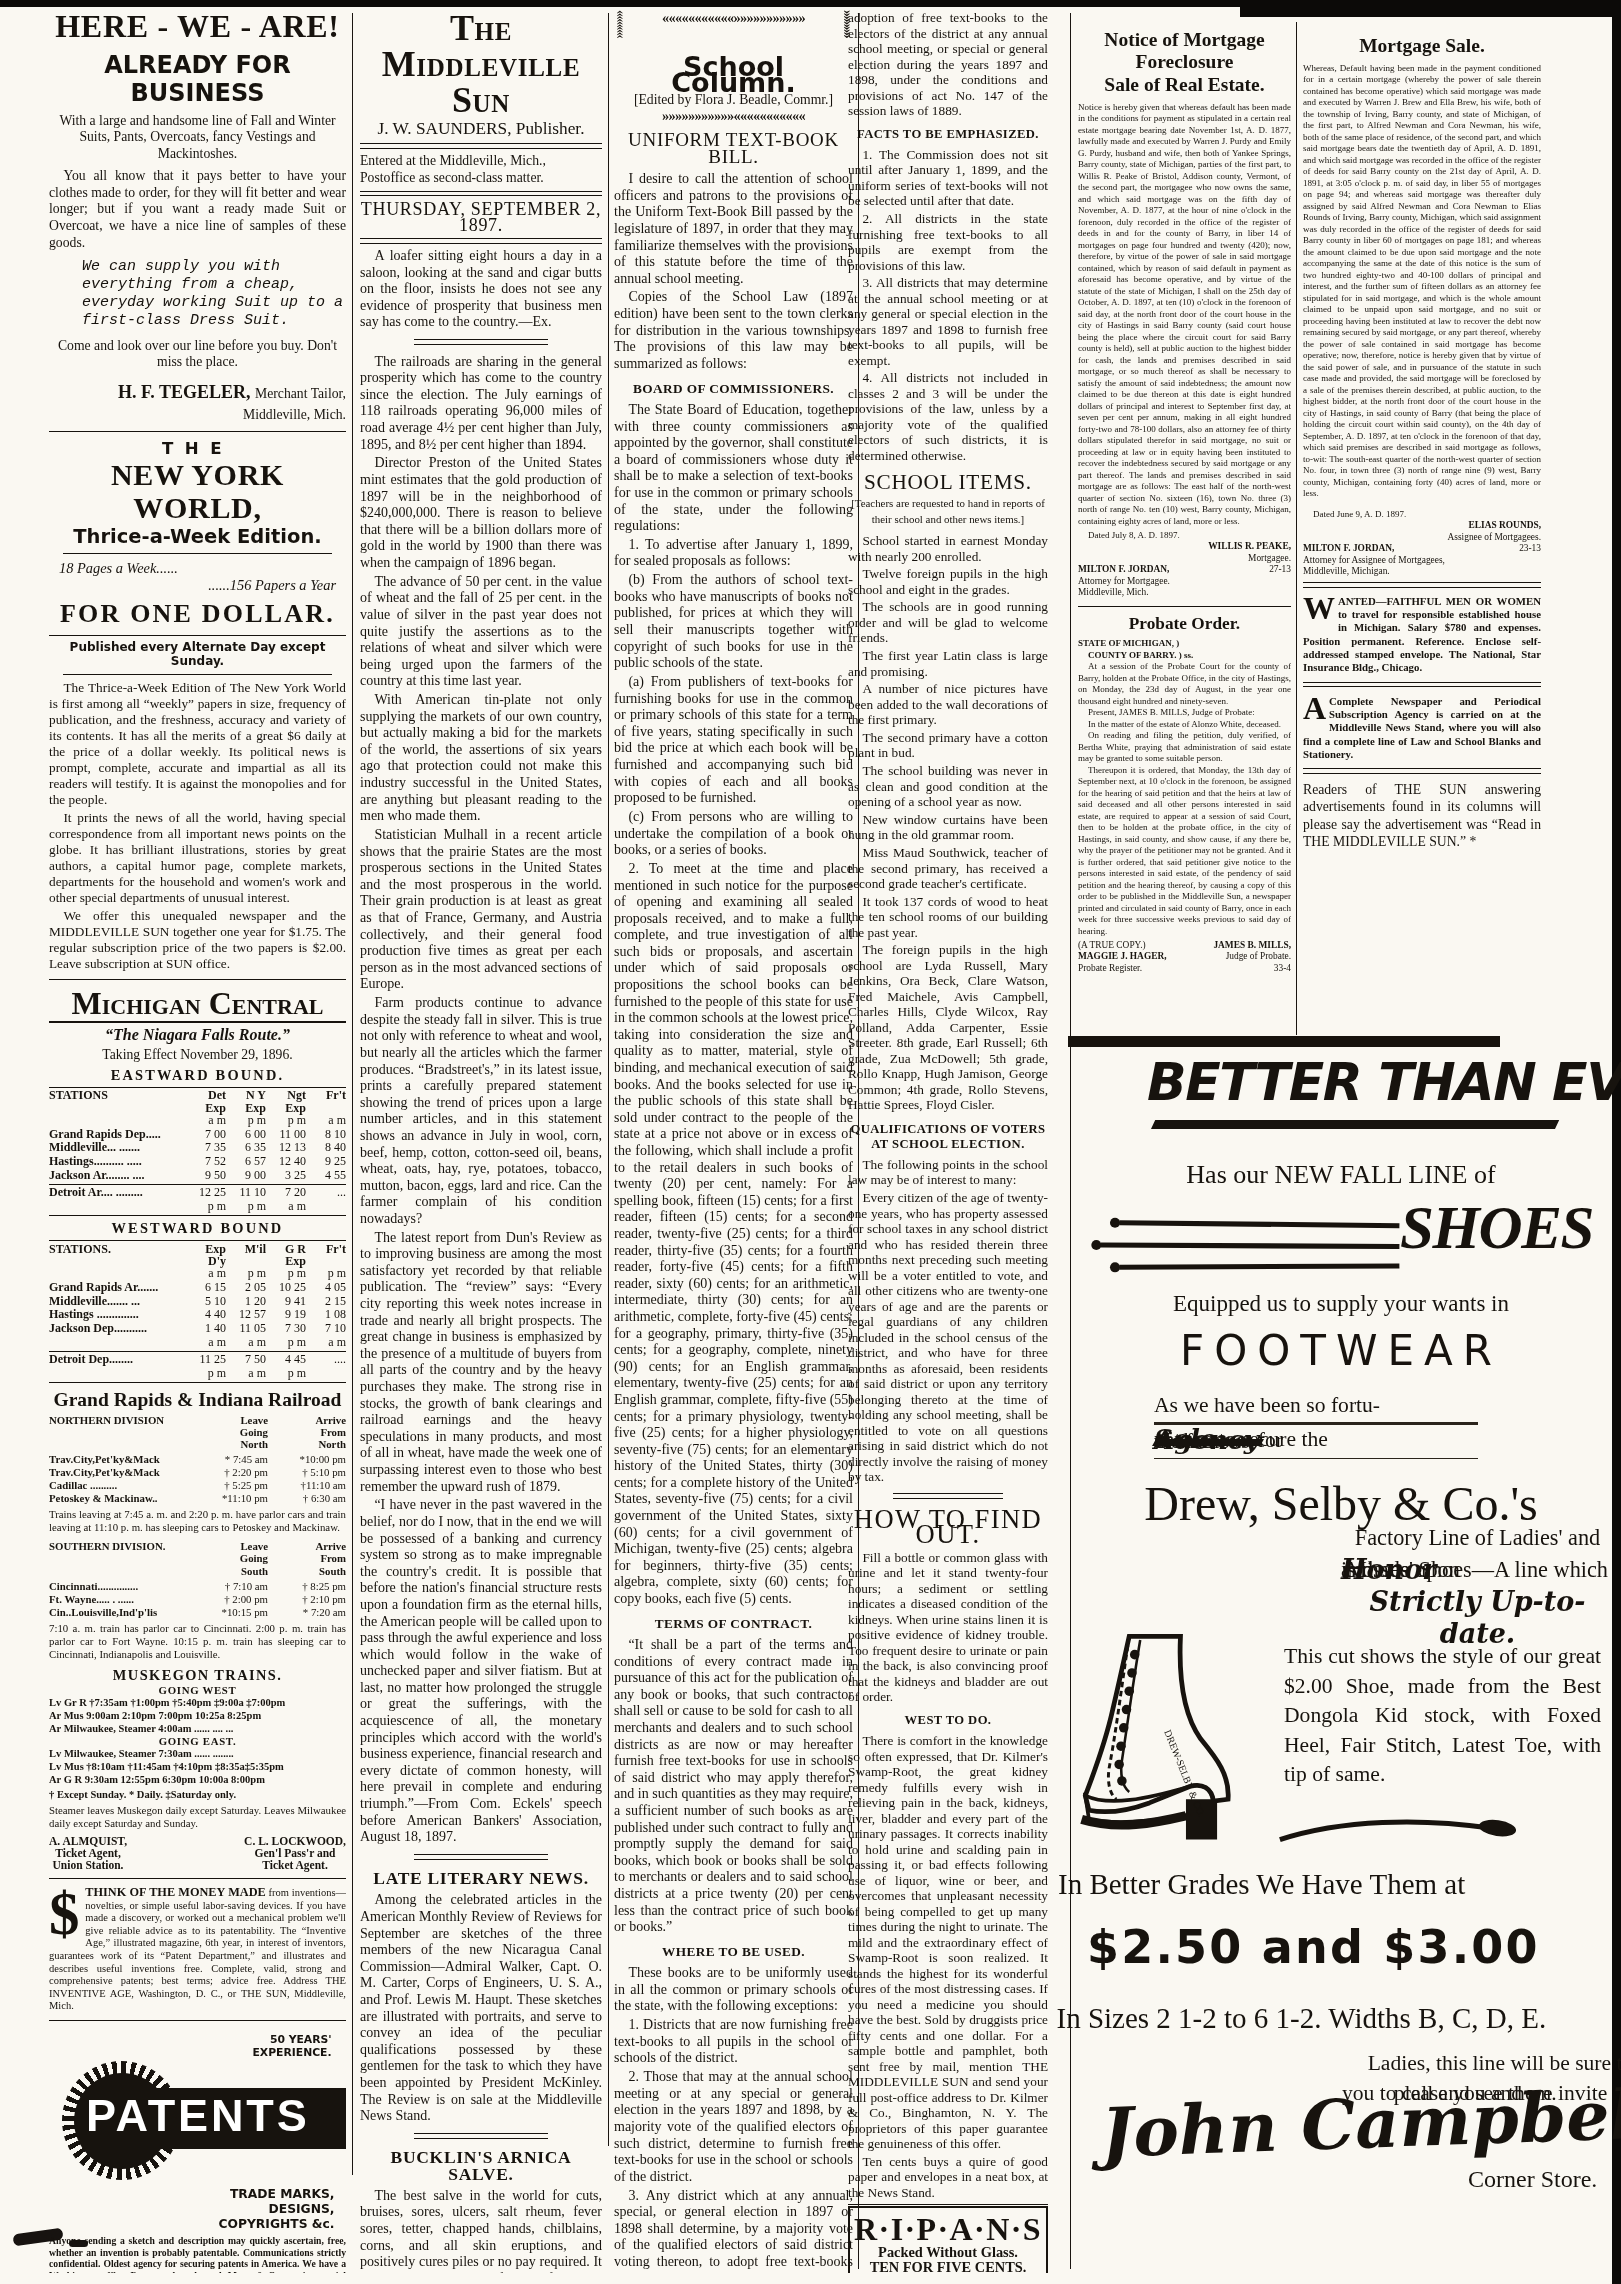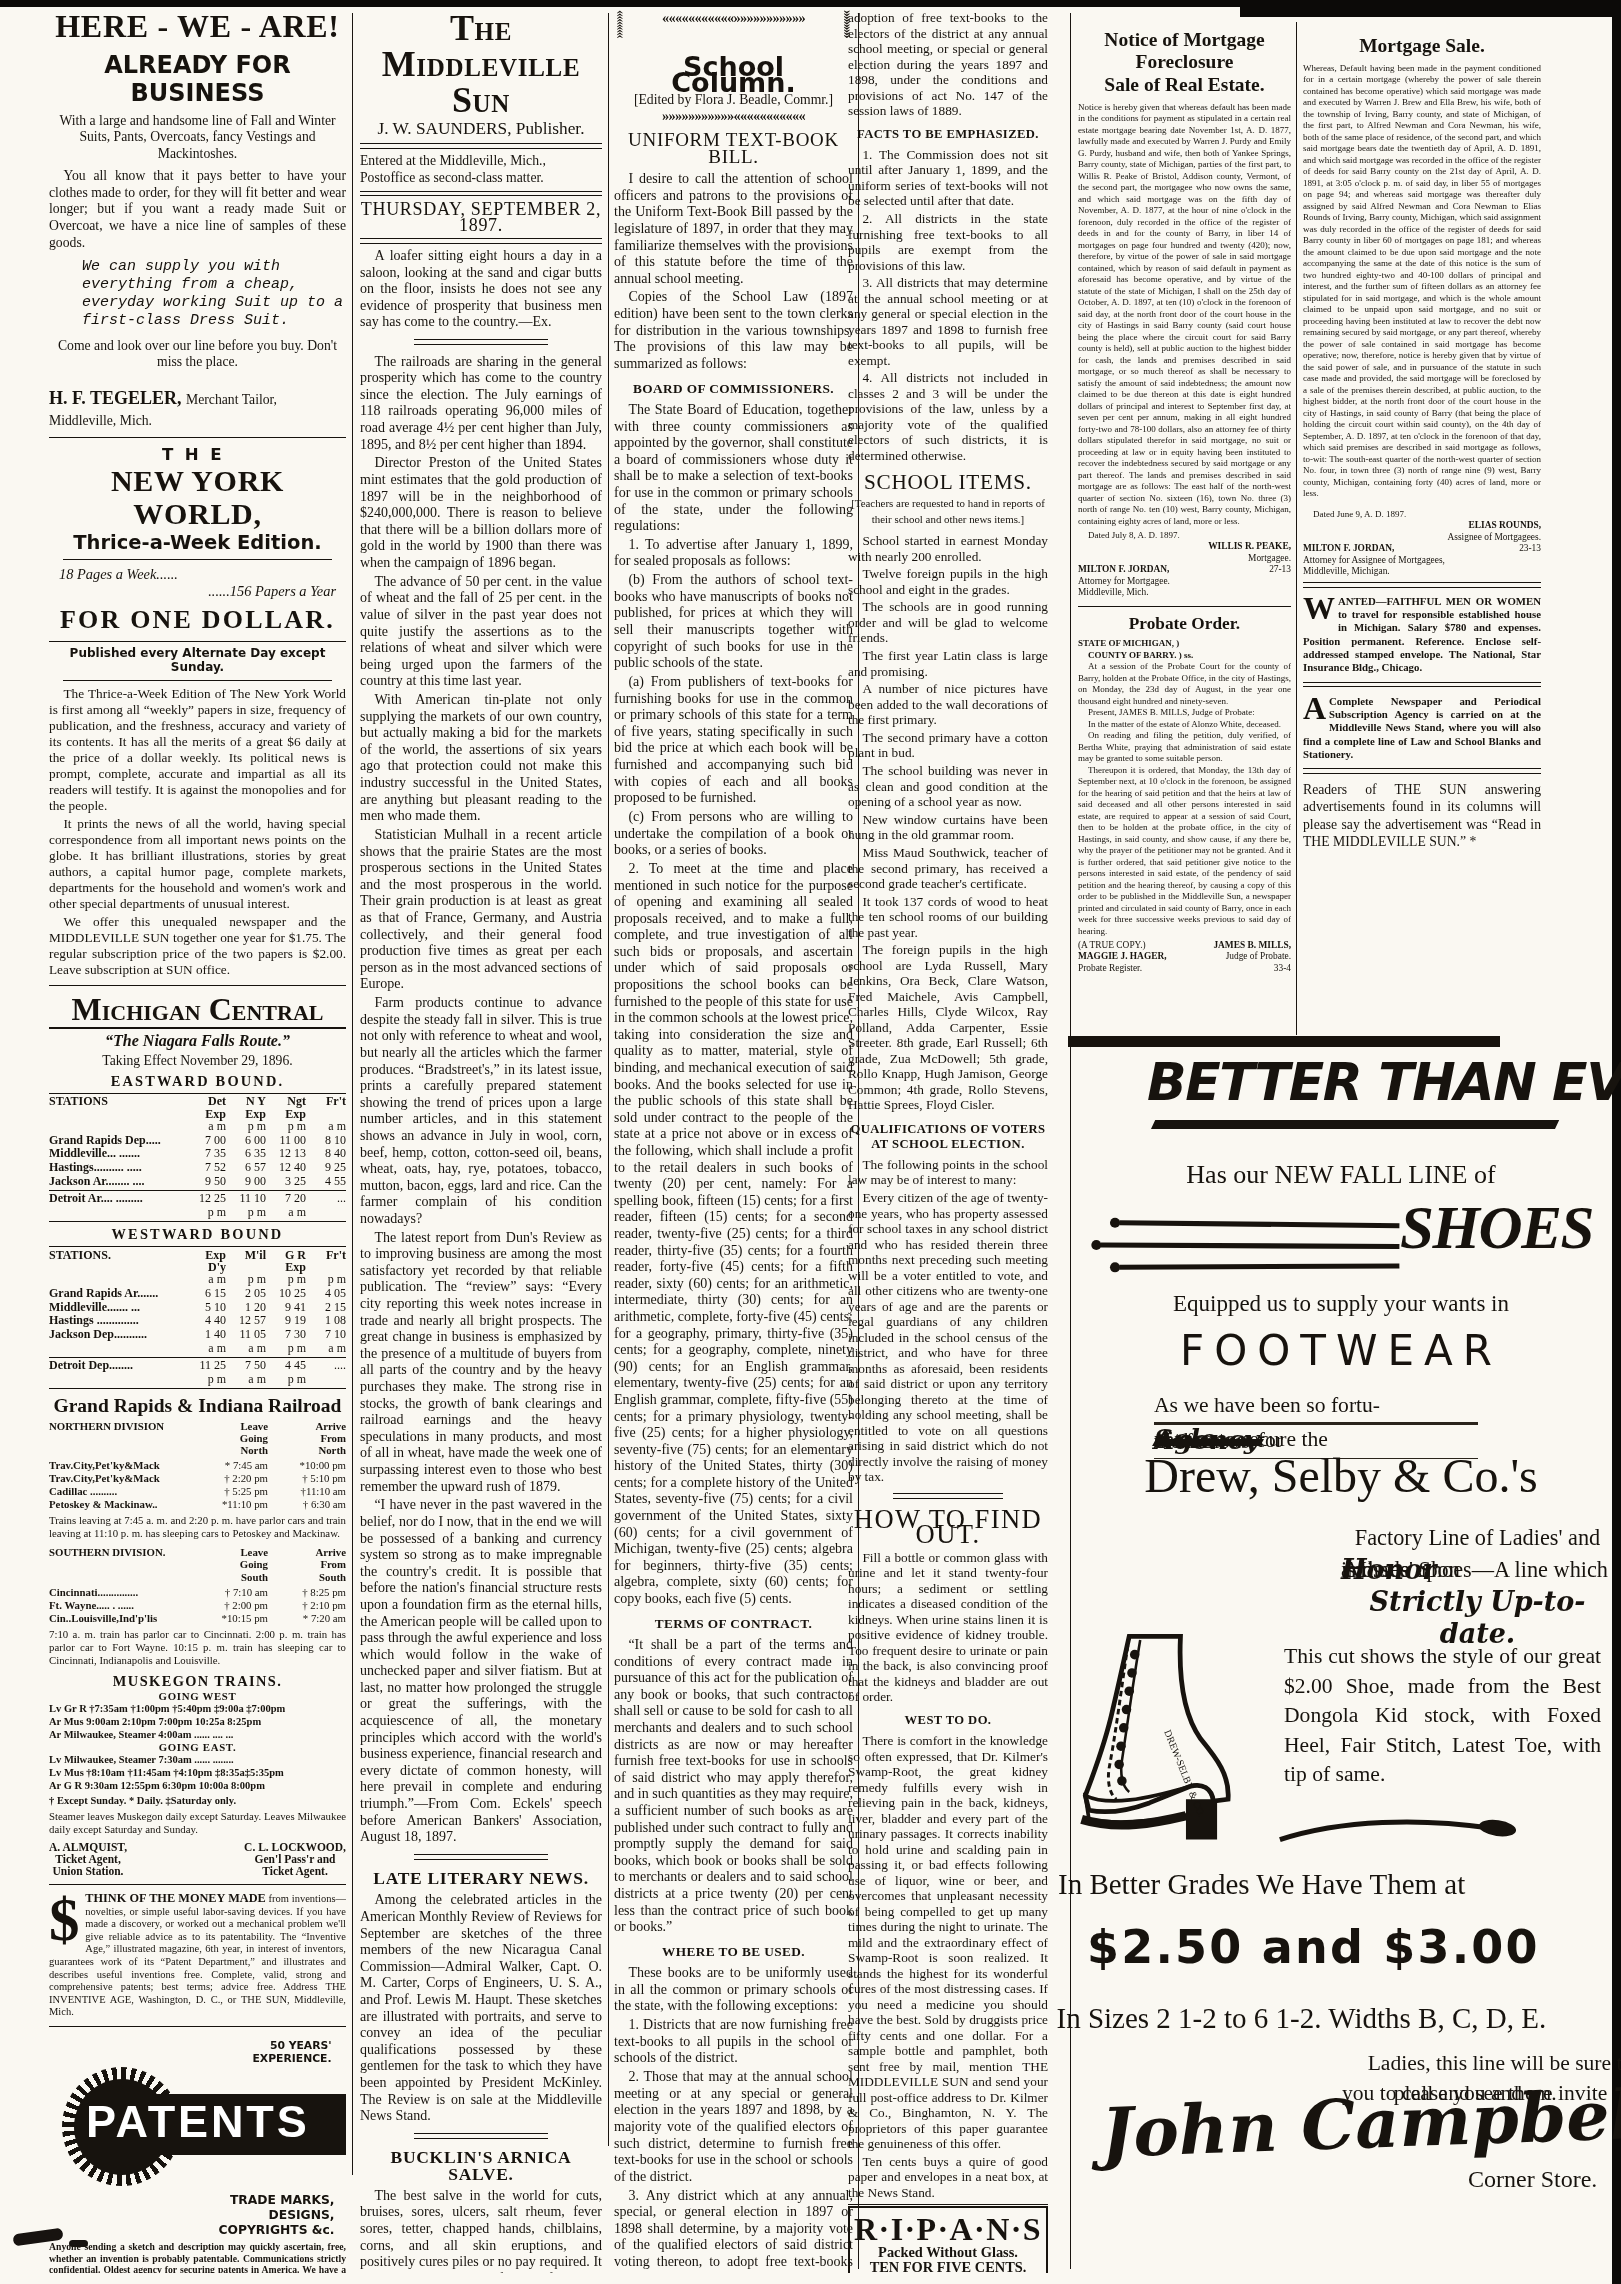"H. F. TEGELER, Merchant Tailor," .t-sig { margin-top: 17px -> 11px; text-align: left -> right }
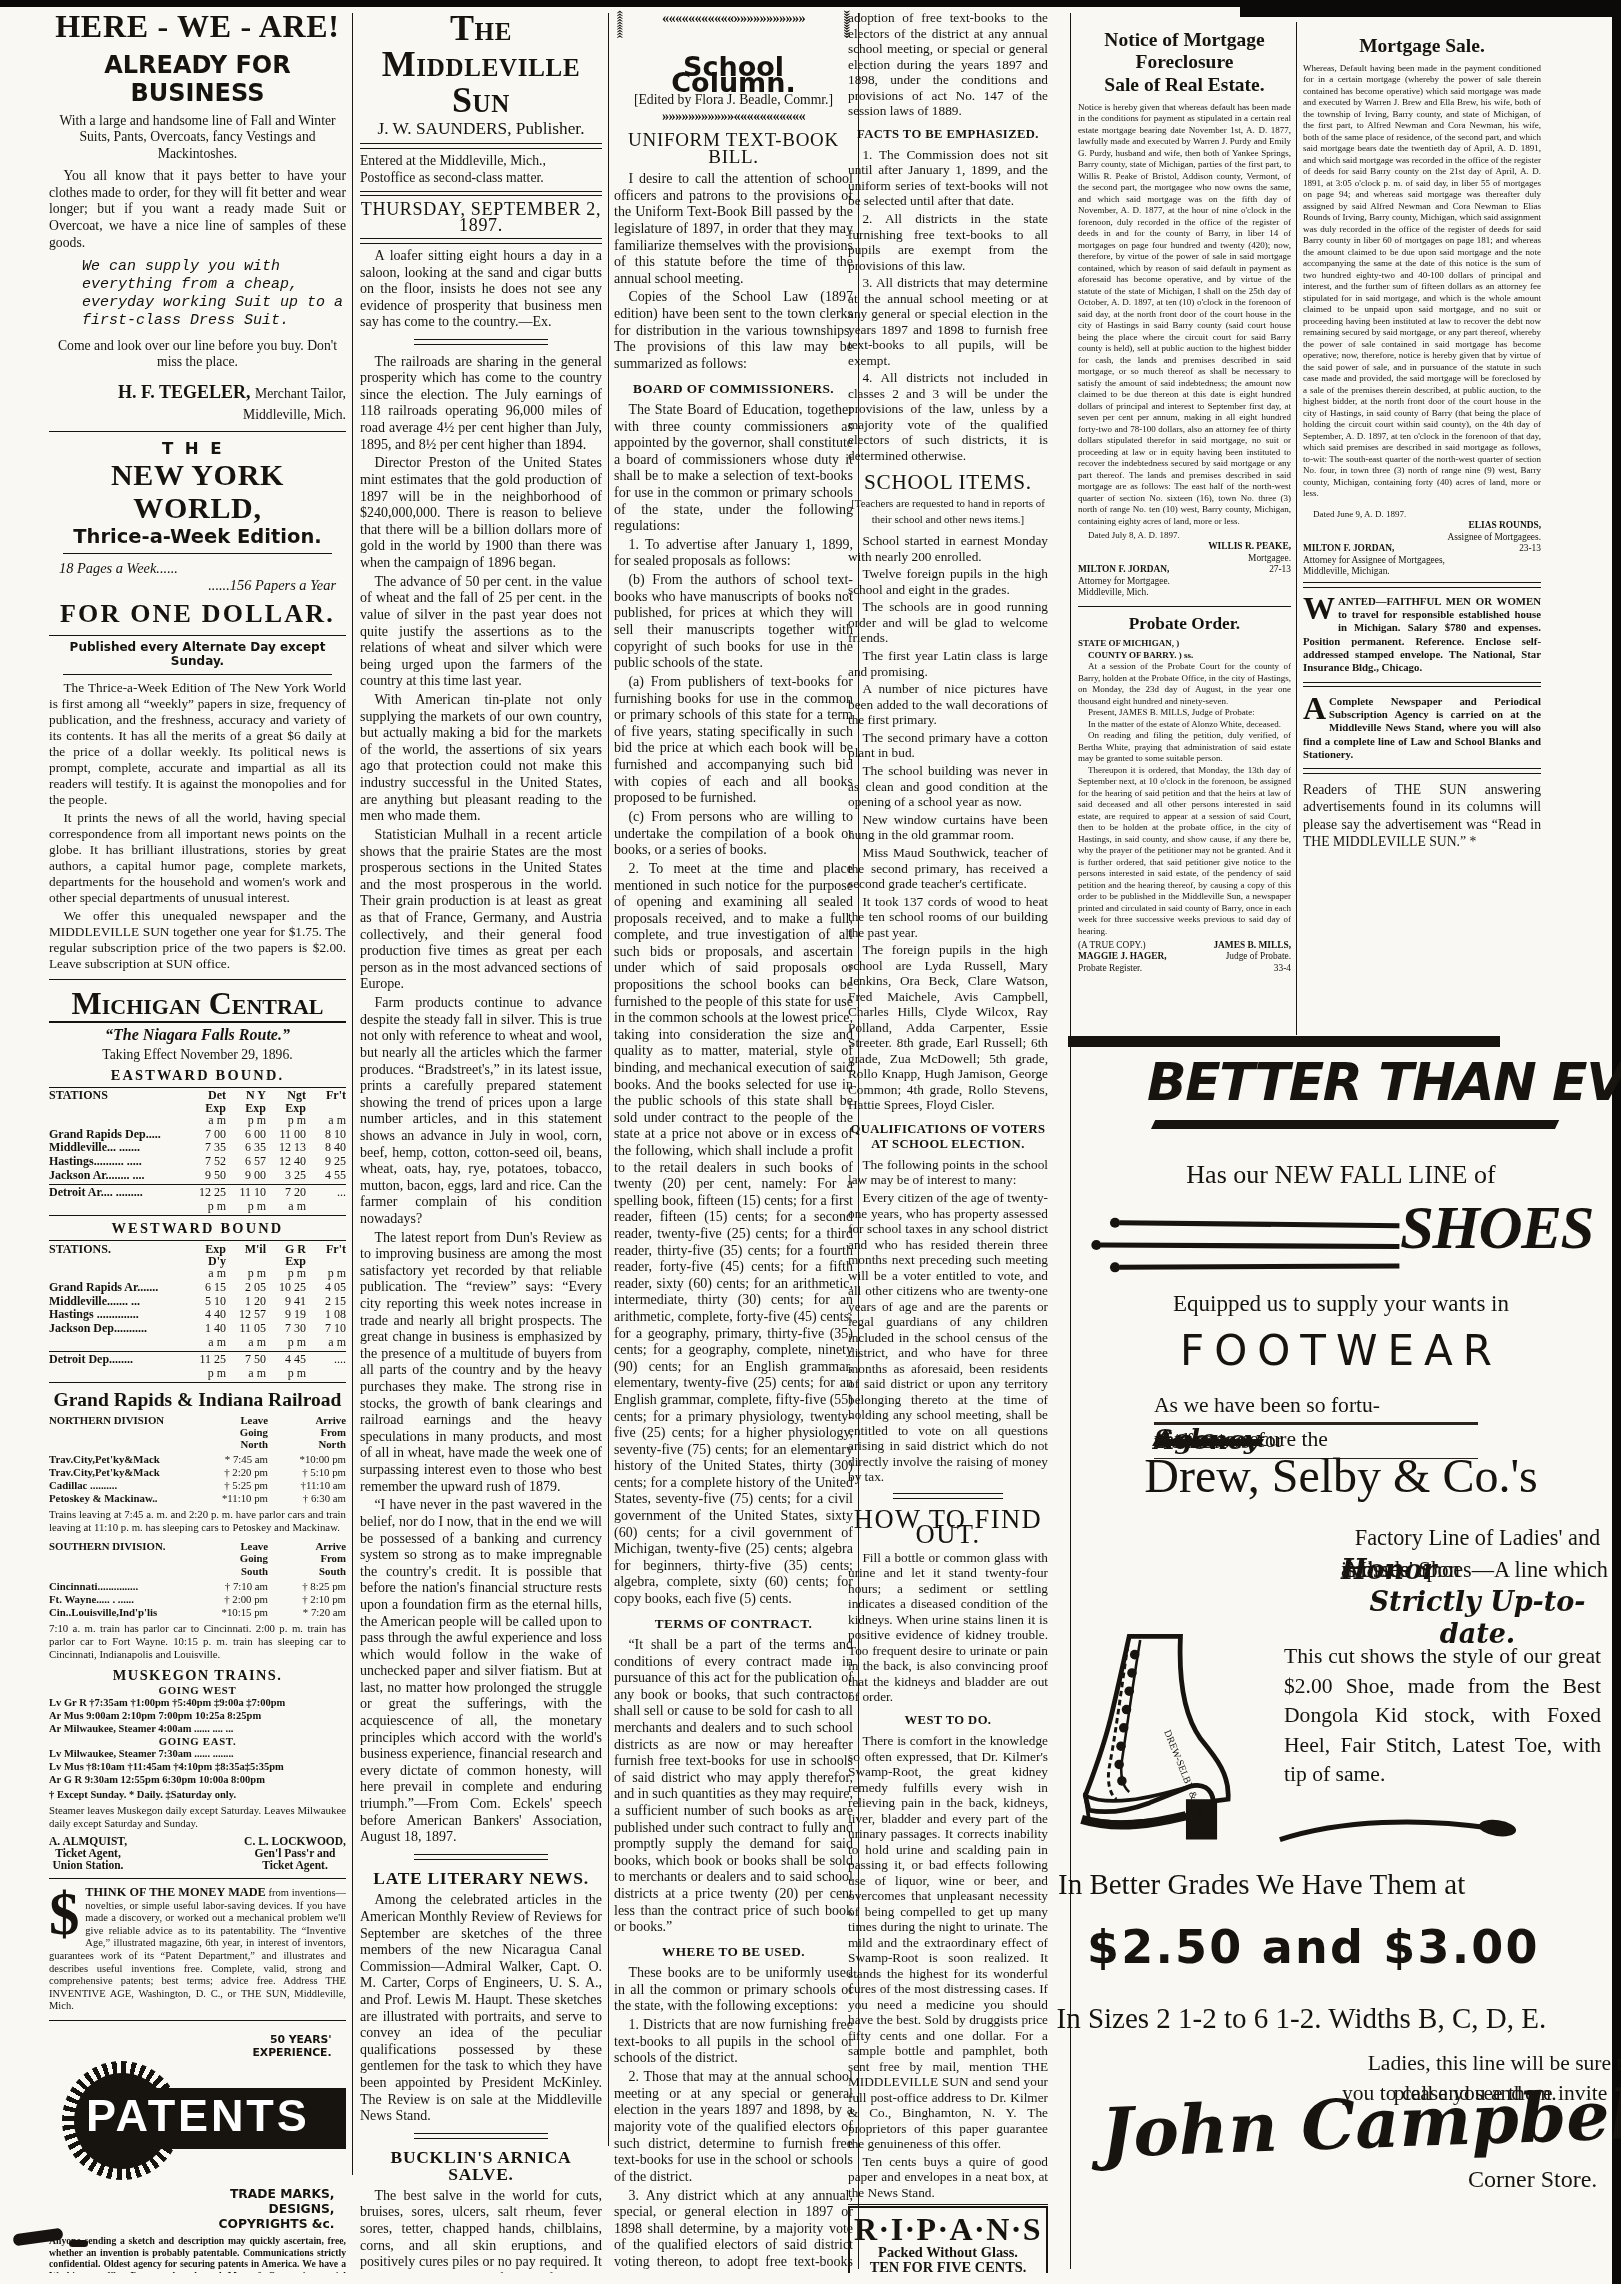"Drew, Selby & Co.'s" .ad-drew { top: 396px -> 424px }
